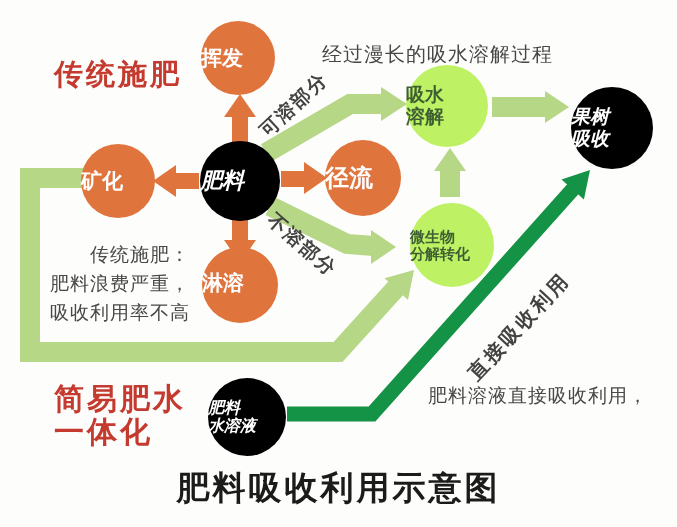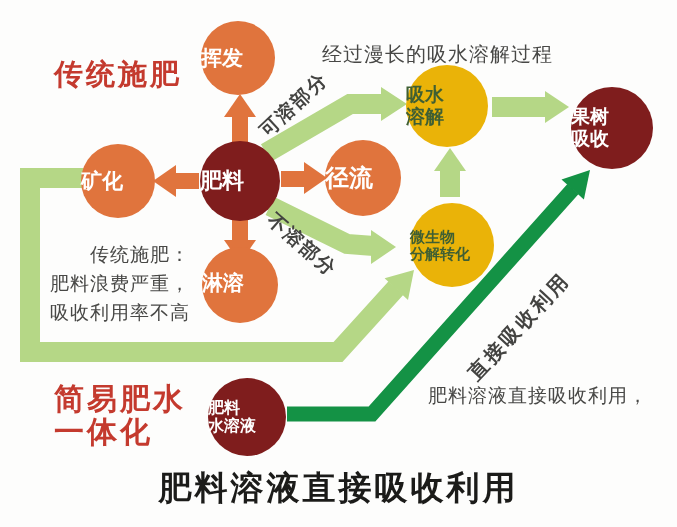"吸水" .node.lgreen { background: #eab308 -> #bef264 }
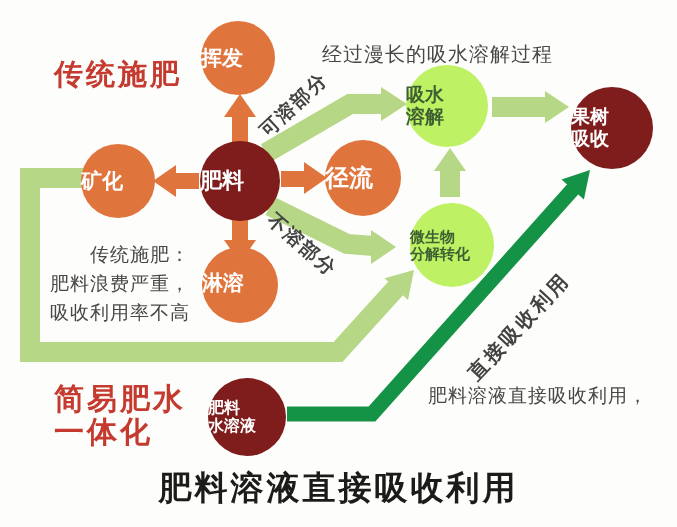"果树" .node.dgreen { background: #7f1d1d -> #000000; font-style: none -> italic }
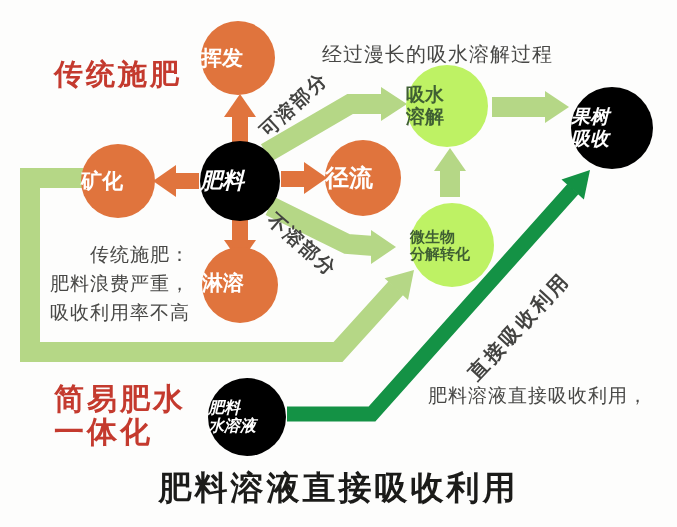"肥料溶液直接吸收利用" div.title { text: 溶液直接吸收利用 -> 吸收利用示意图 }
